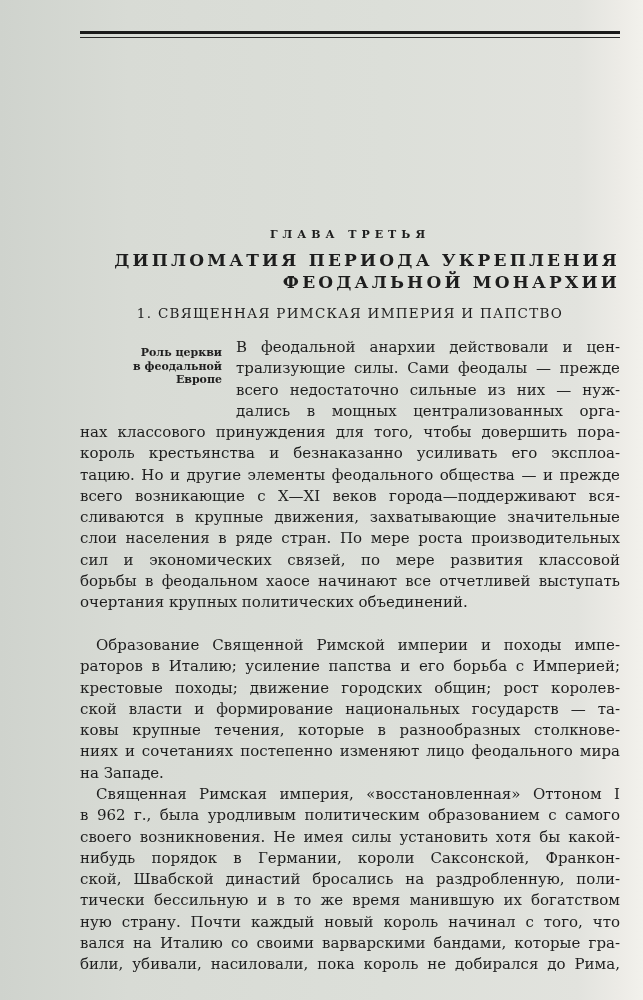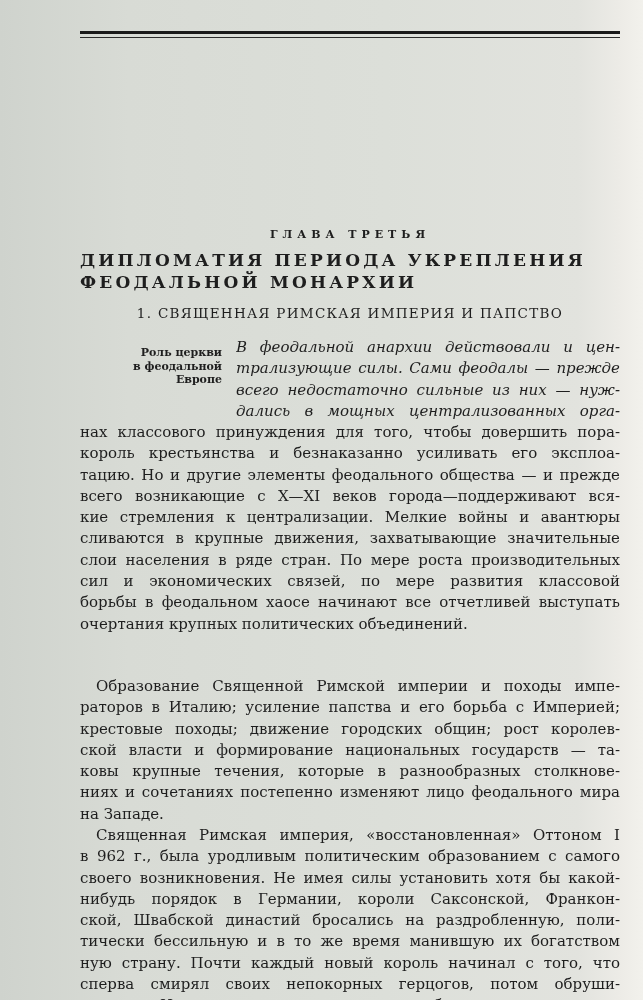"ДИПЛОМАТИЯ ПЕРИОДА УКРЕПЛЕНИЯ" .chapter-title { text-align: left -> right }
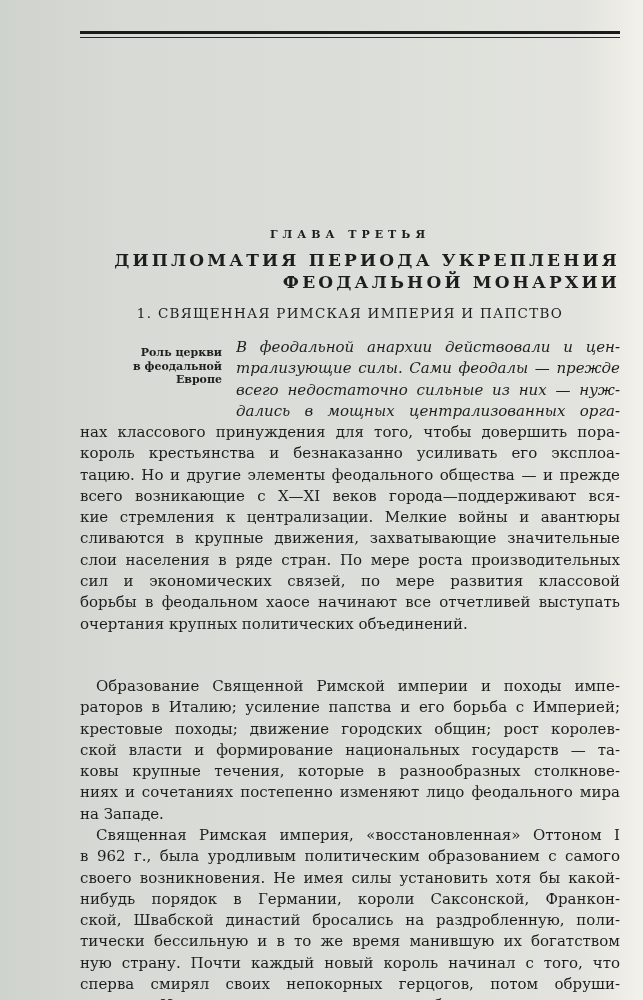"В феодальной анархии действовали и" .wrap-block { font-style: italic -> none }
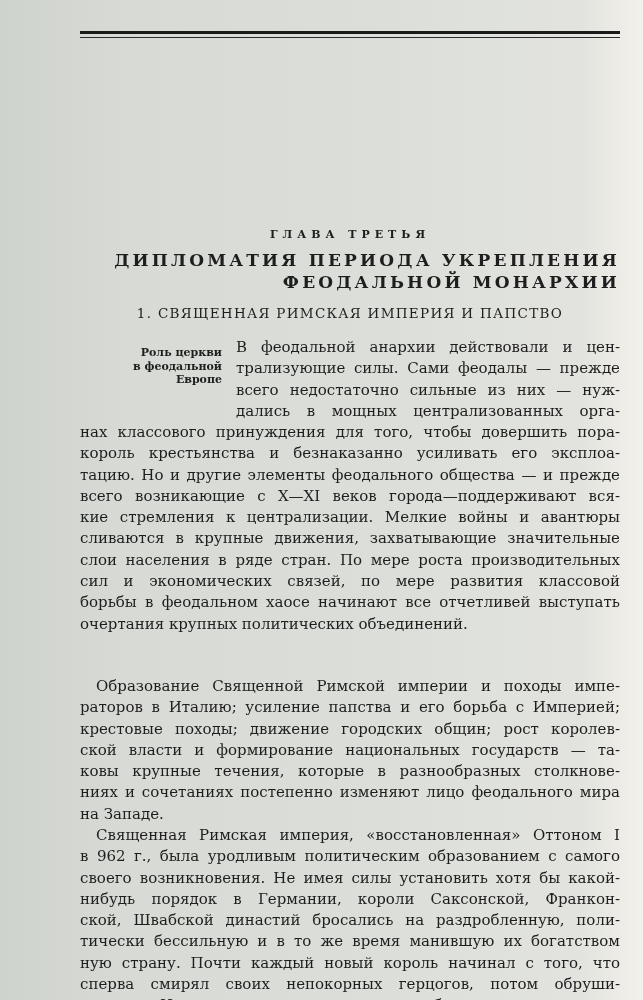"кие стремления к централизации. Мелкие" span.line { html: <span>кие стремления к централизации. Мелкие войны и авантюры</span> -> none }
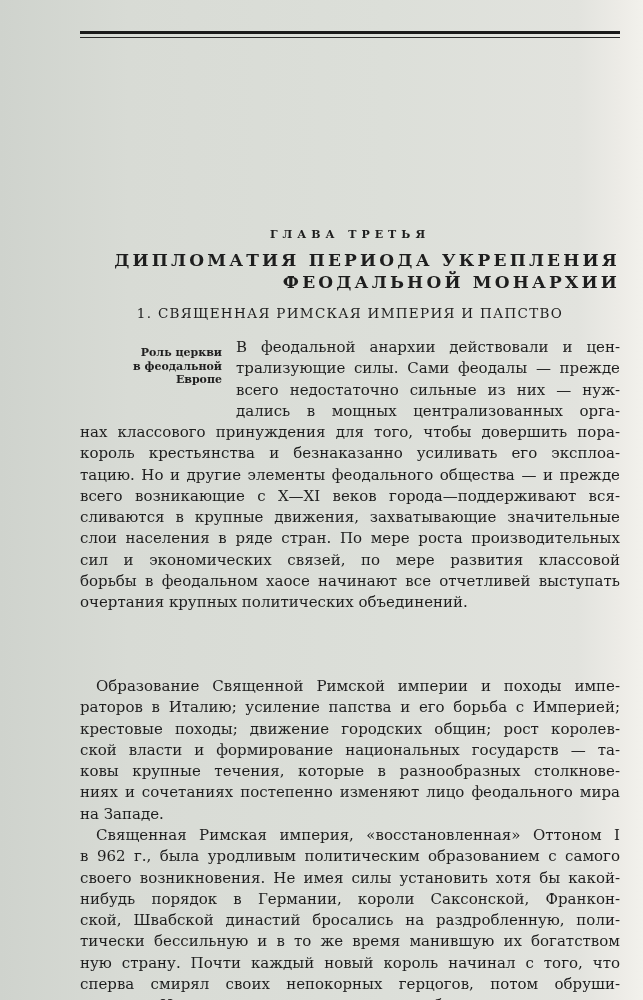"Образование Священной Римской империи и" .indent { margin-top: 41px -> none }
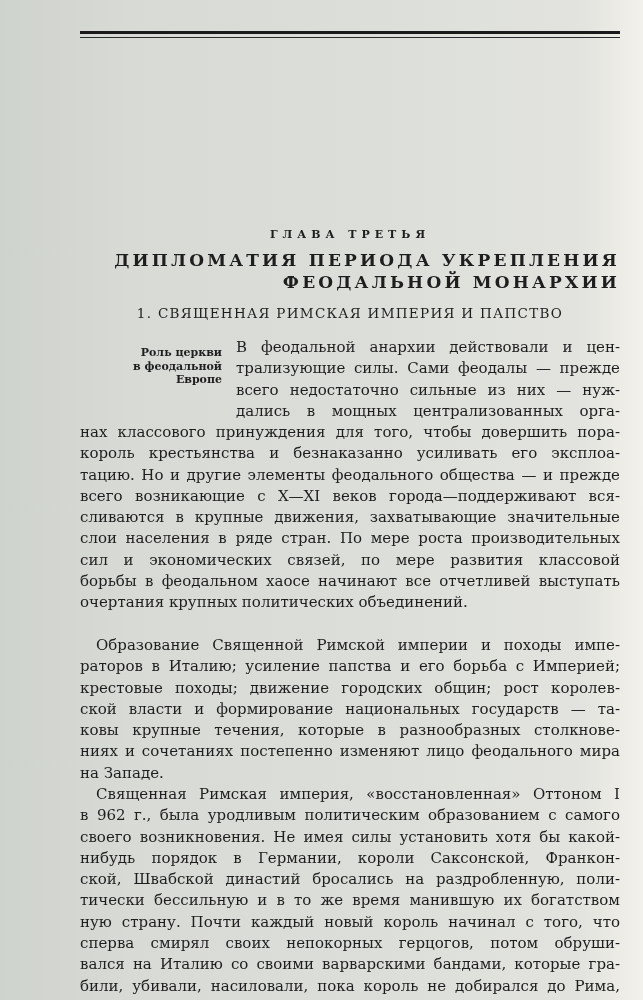"сперва смирял своих непокорных герцогов," span.line { html: <span>сперва смирял своих непокорных герцогов, потом обруши-</span> -> none }
